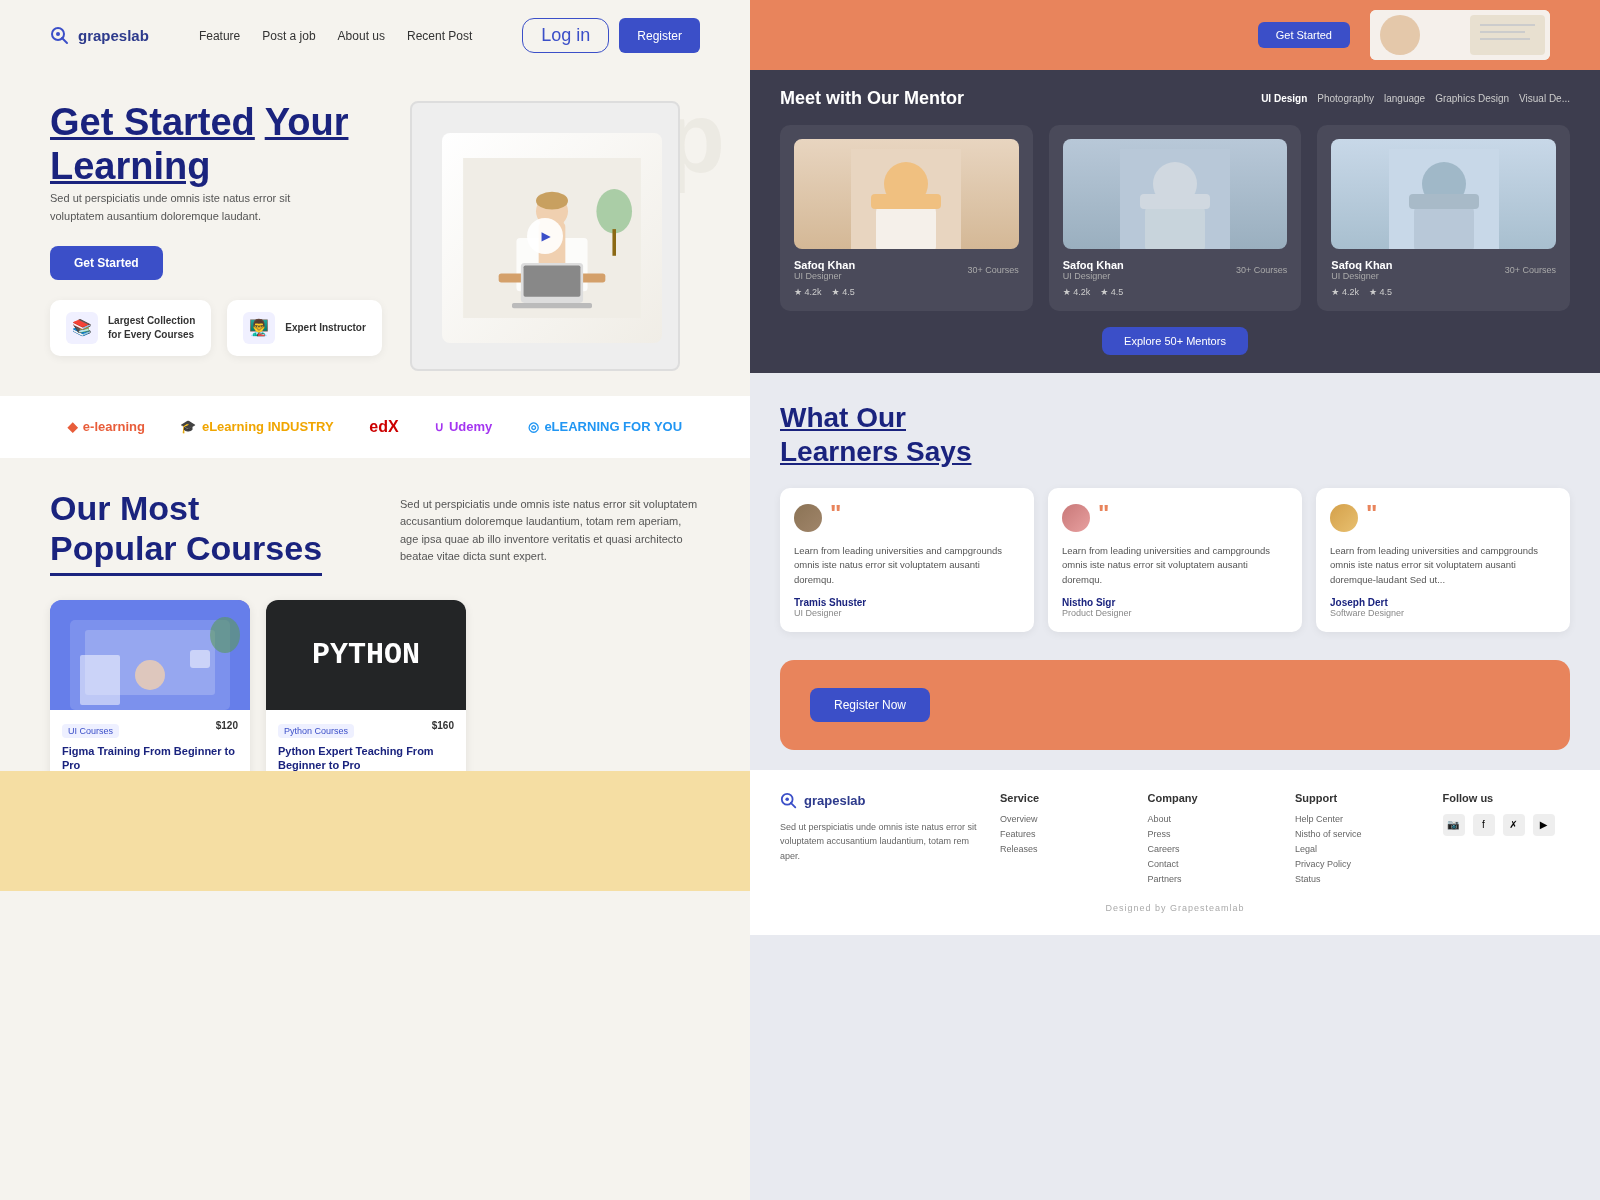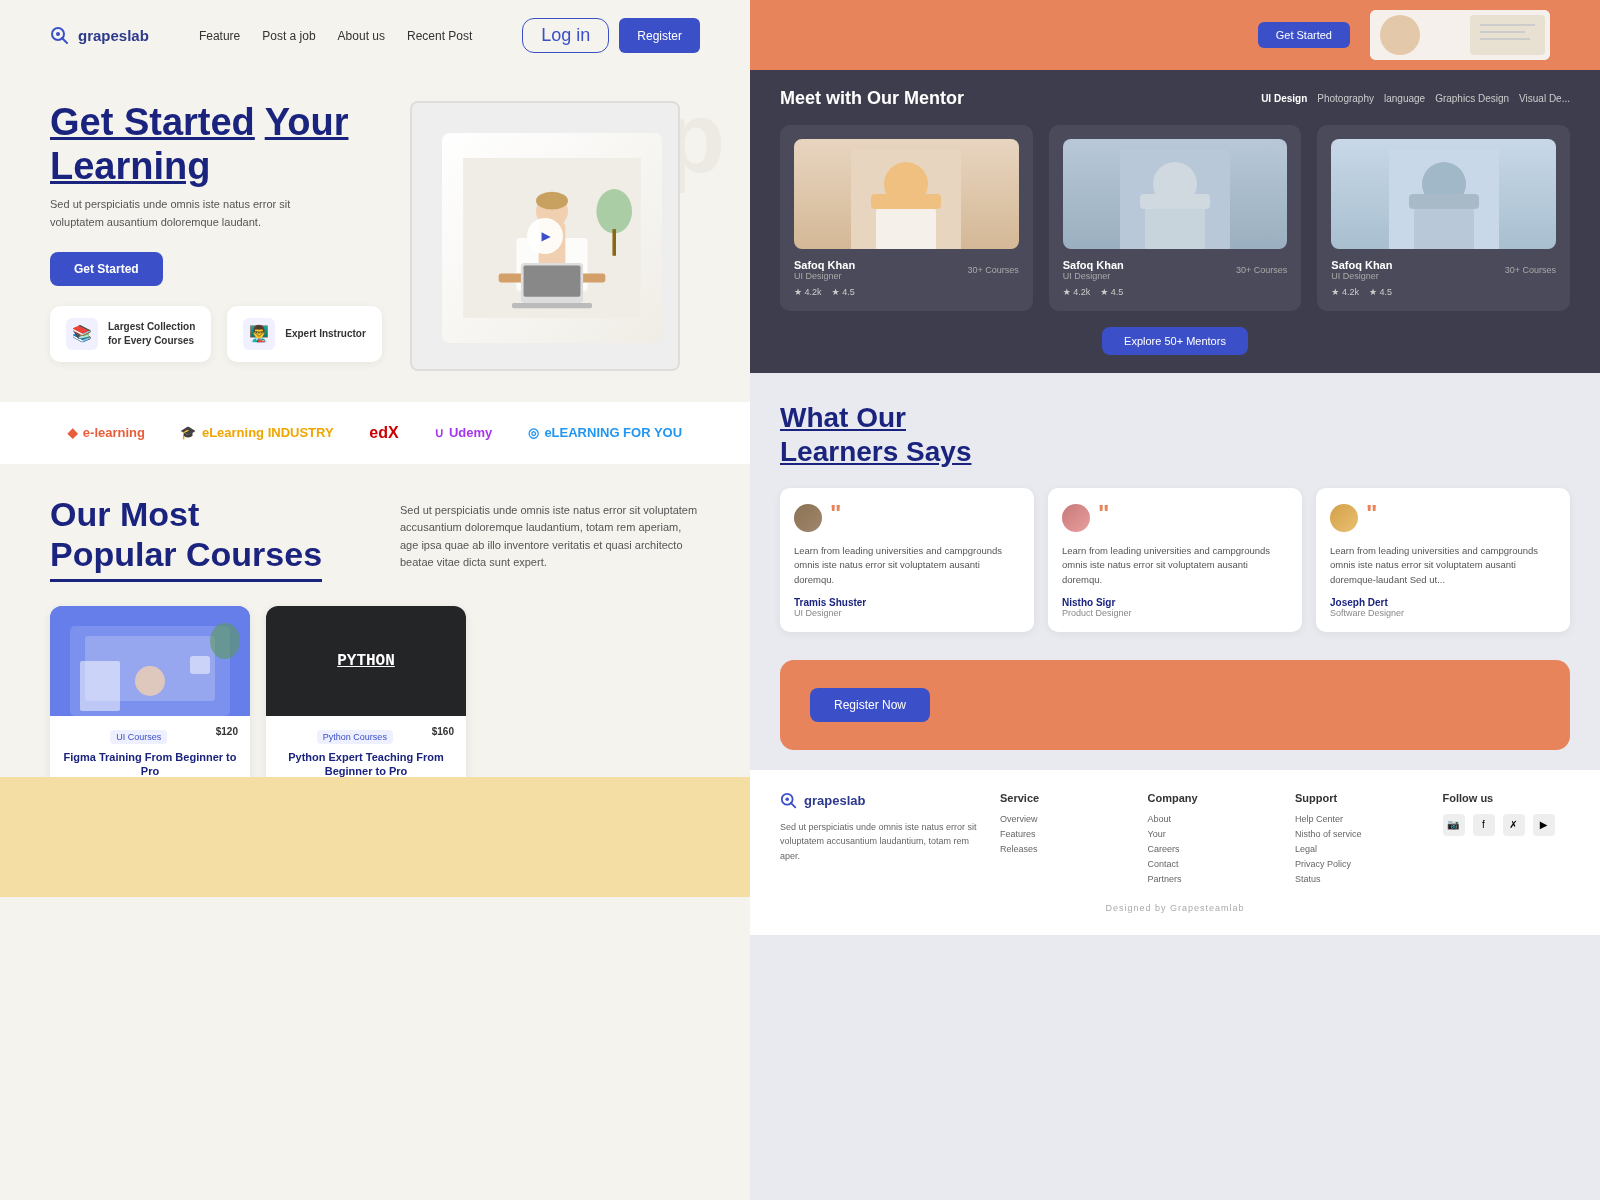"Get Started Your Learning" .hero-title { margin-bottom: 8px -> 2px }
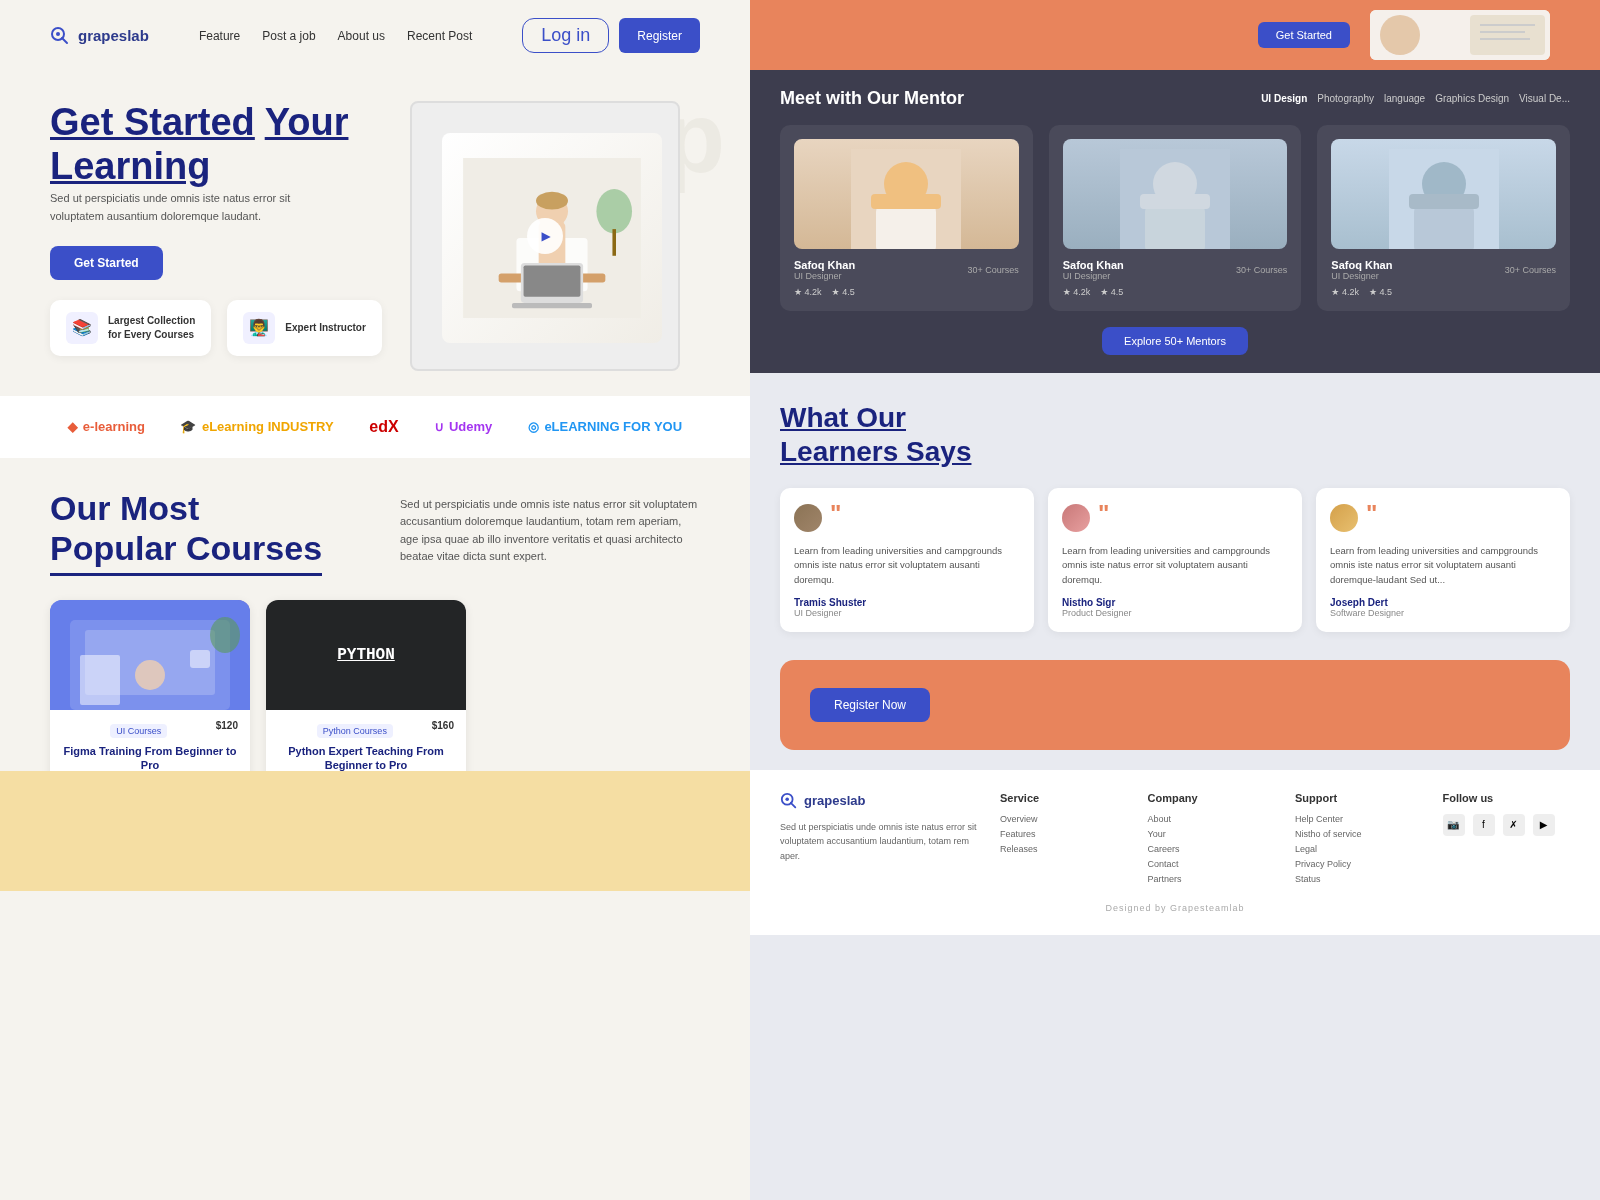"PYTHON" .python-text { font-size: 16px -> 30px; text-decoration: underline -> none }
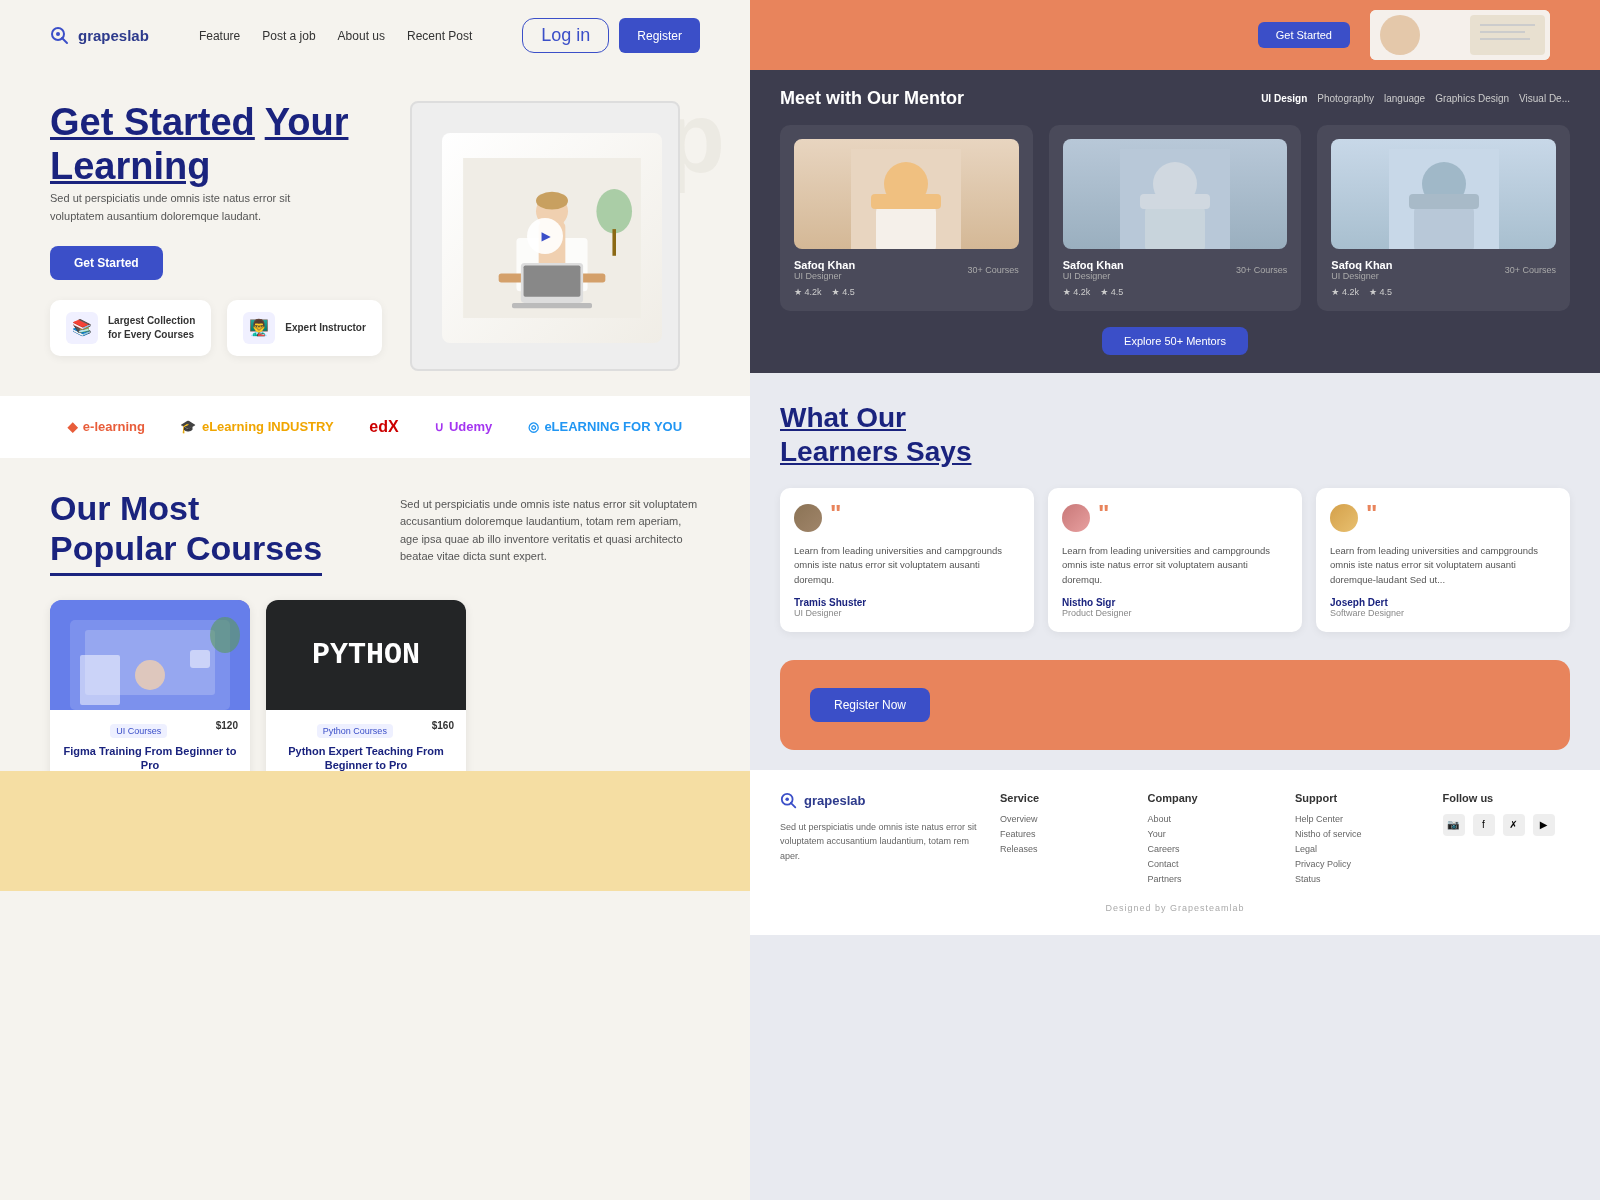"UI Courses" .course-info { text-align: center -> none }
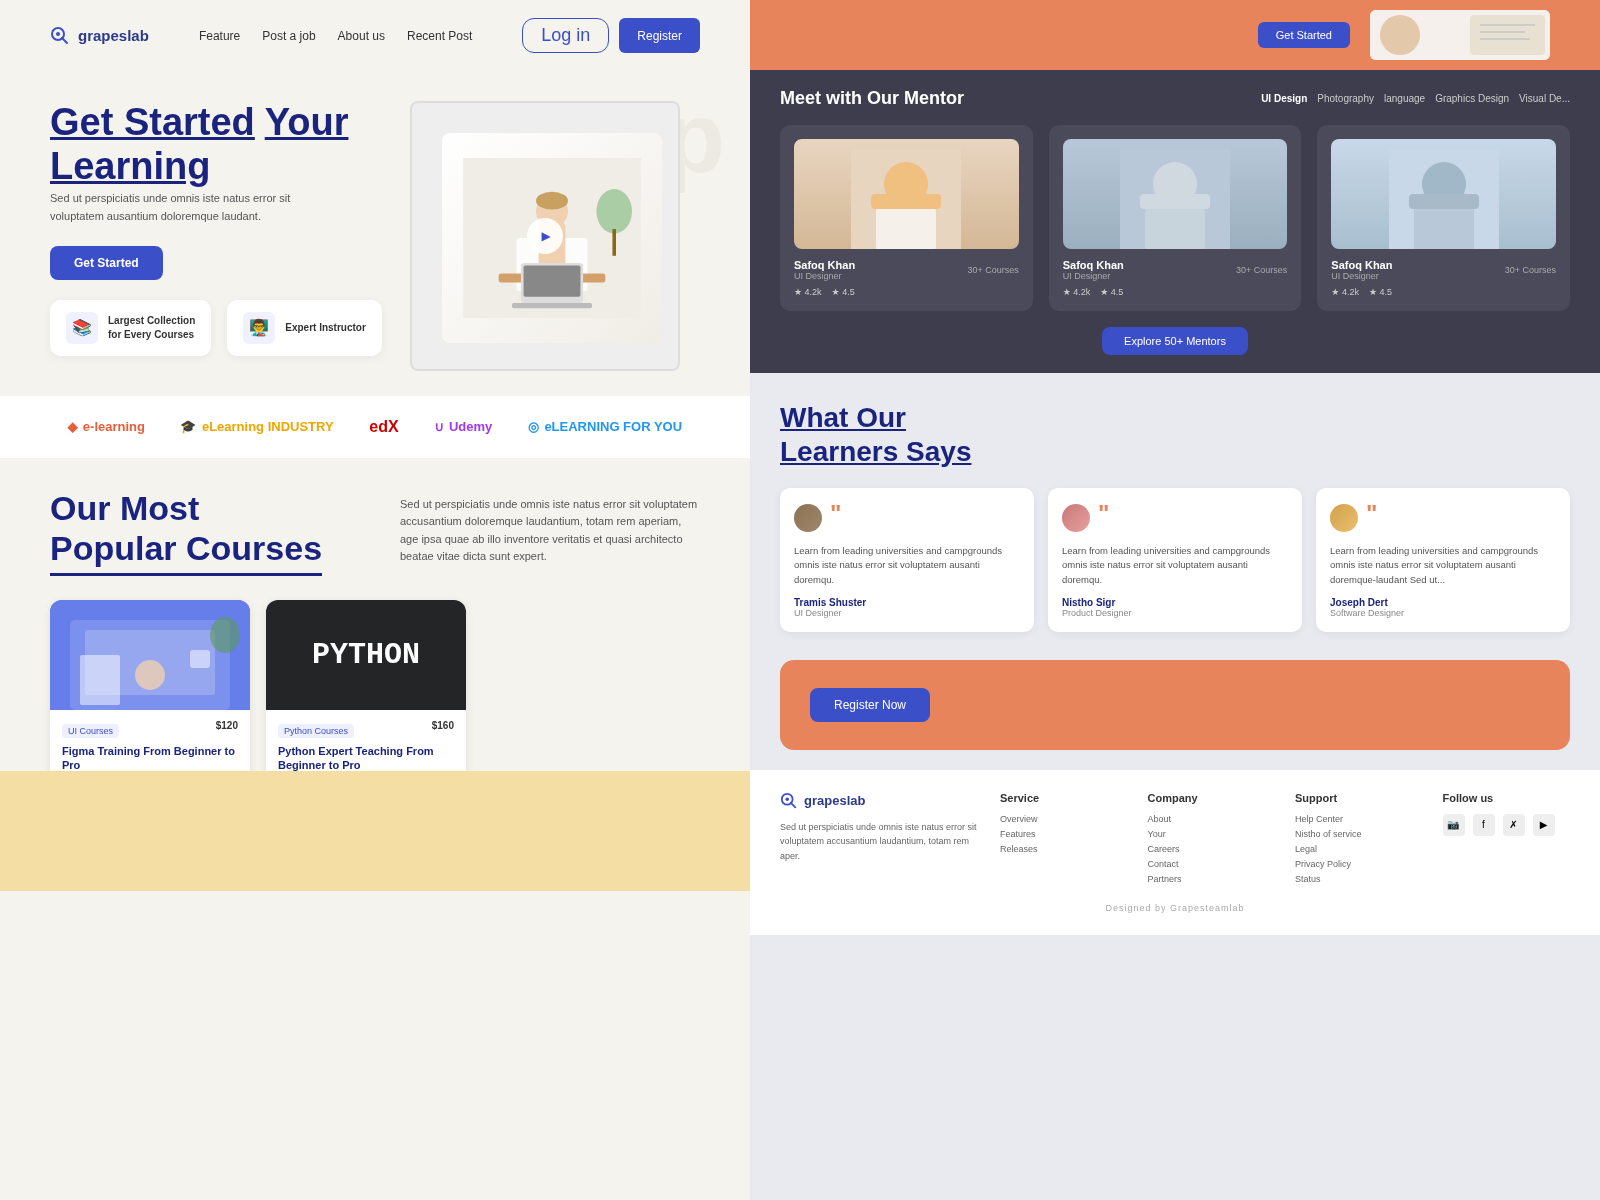"Your" a.footer-link { text: Your -> Press }
